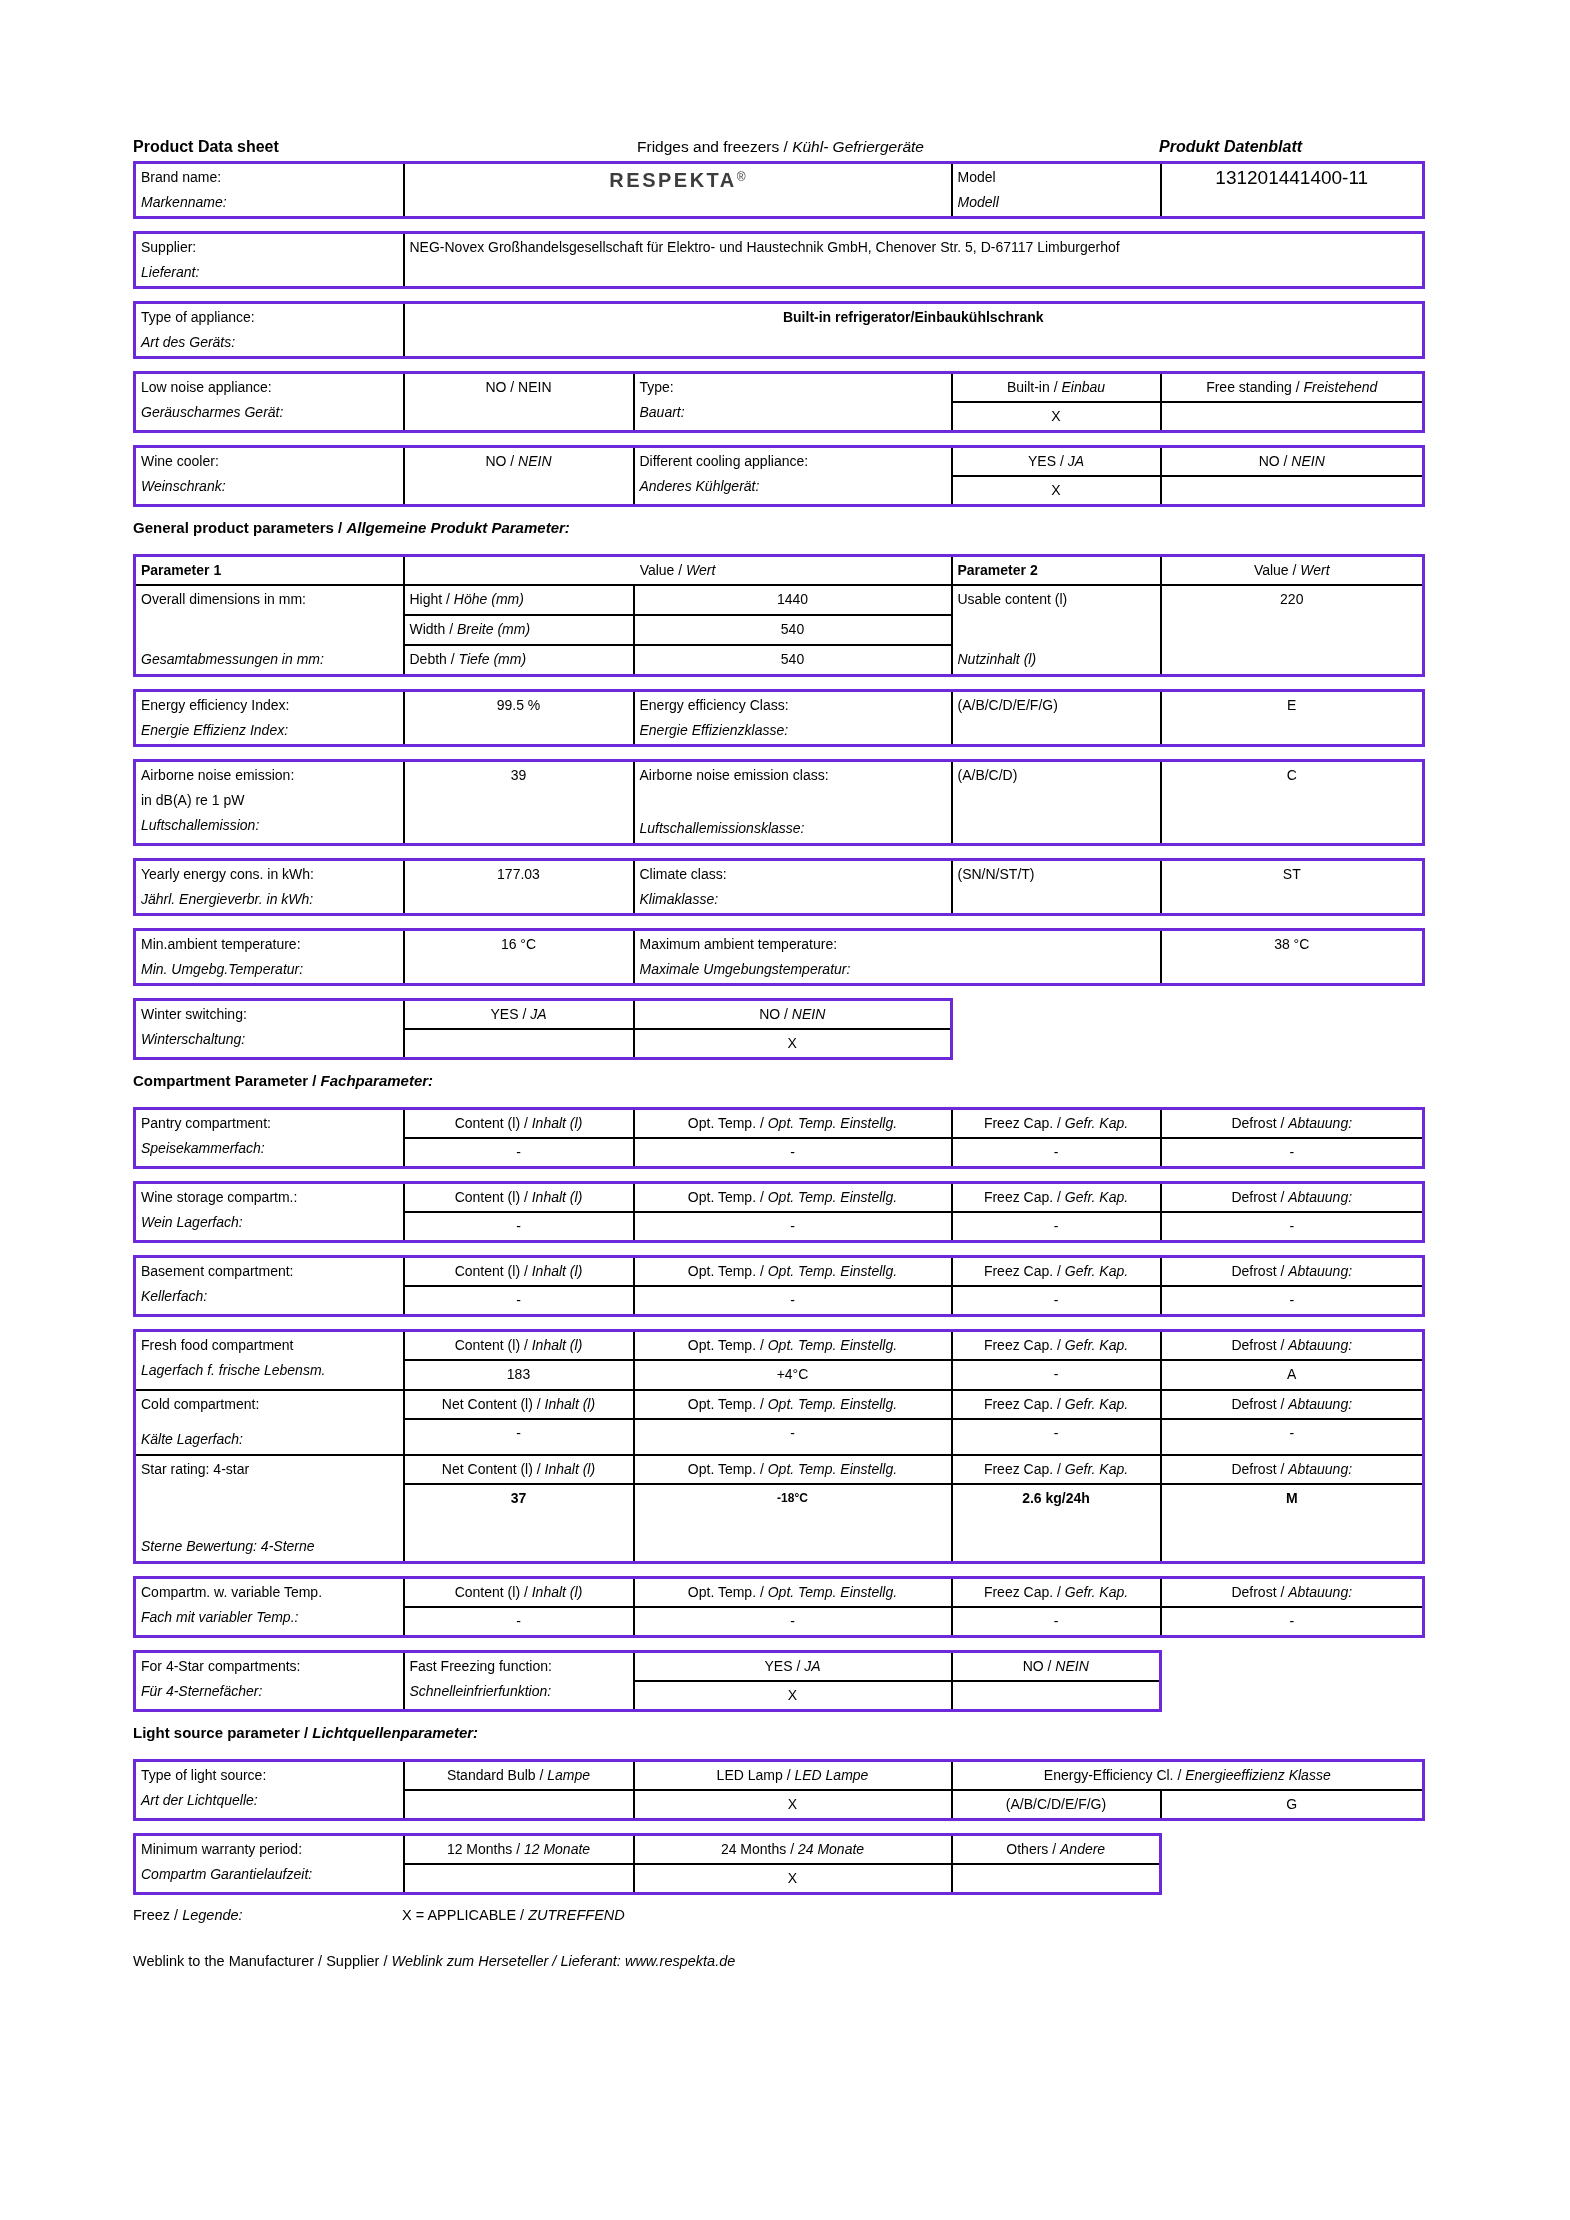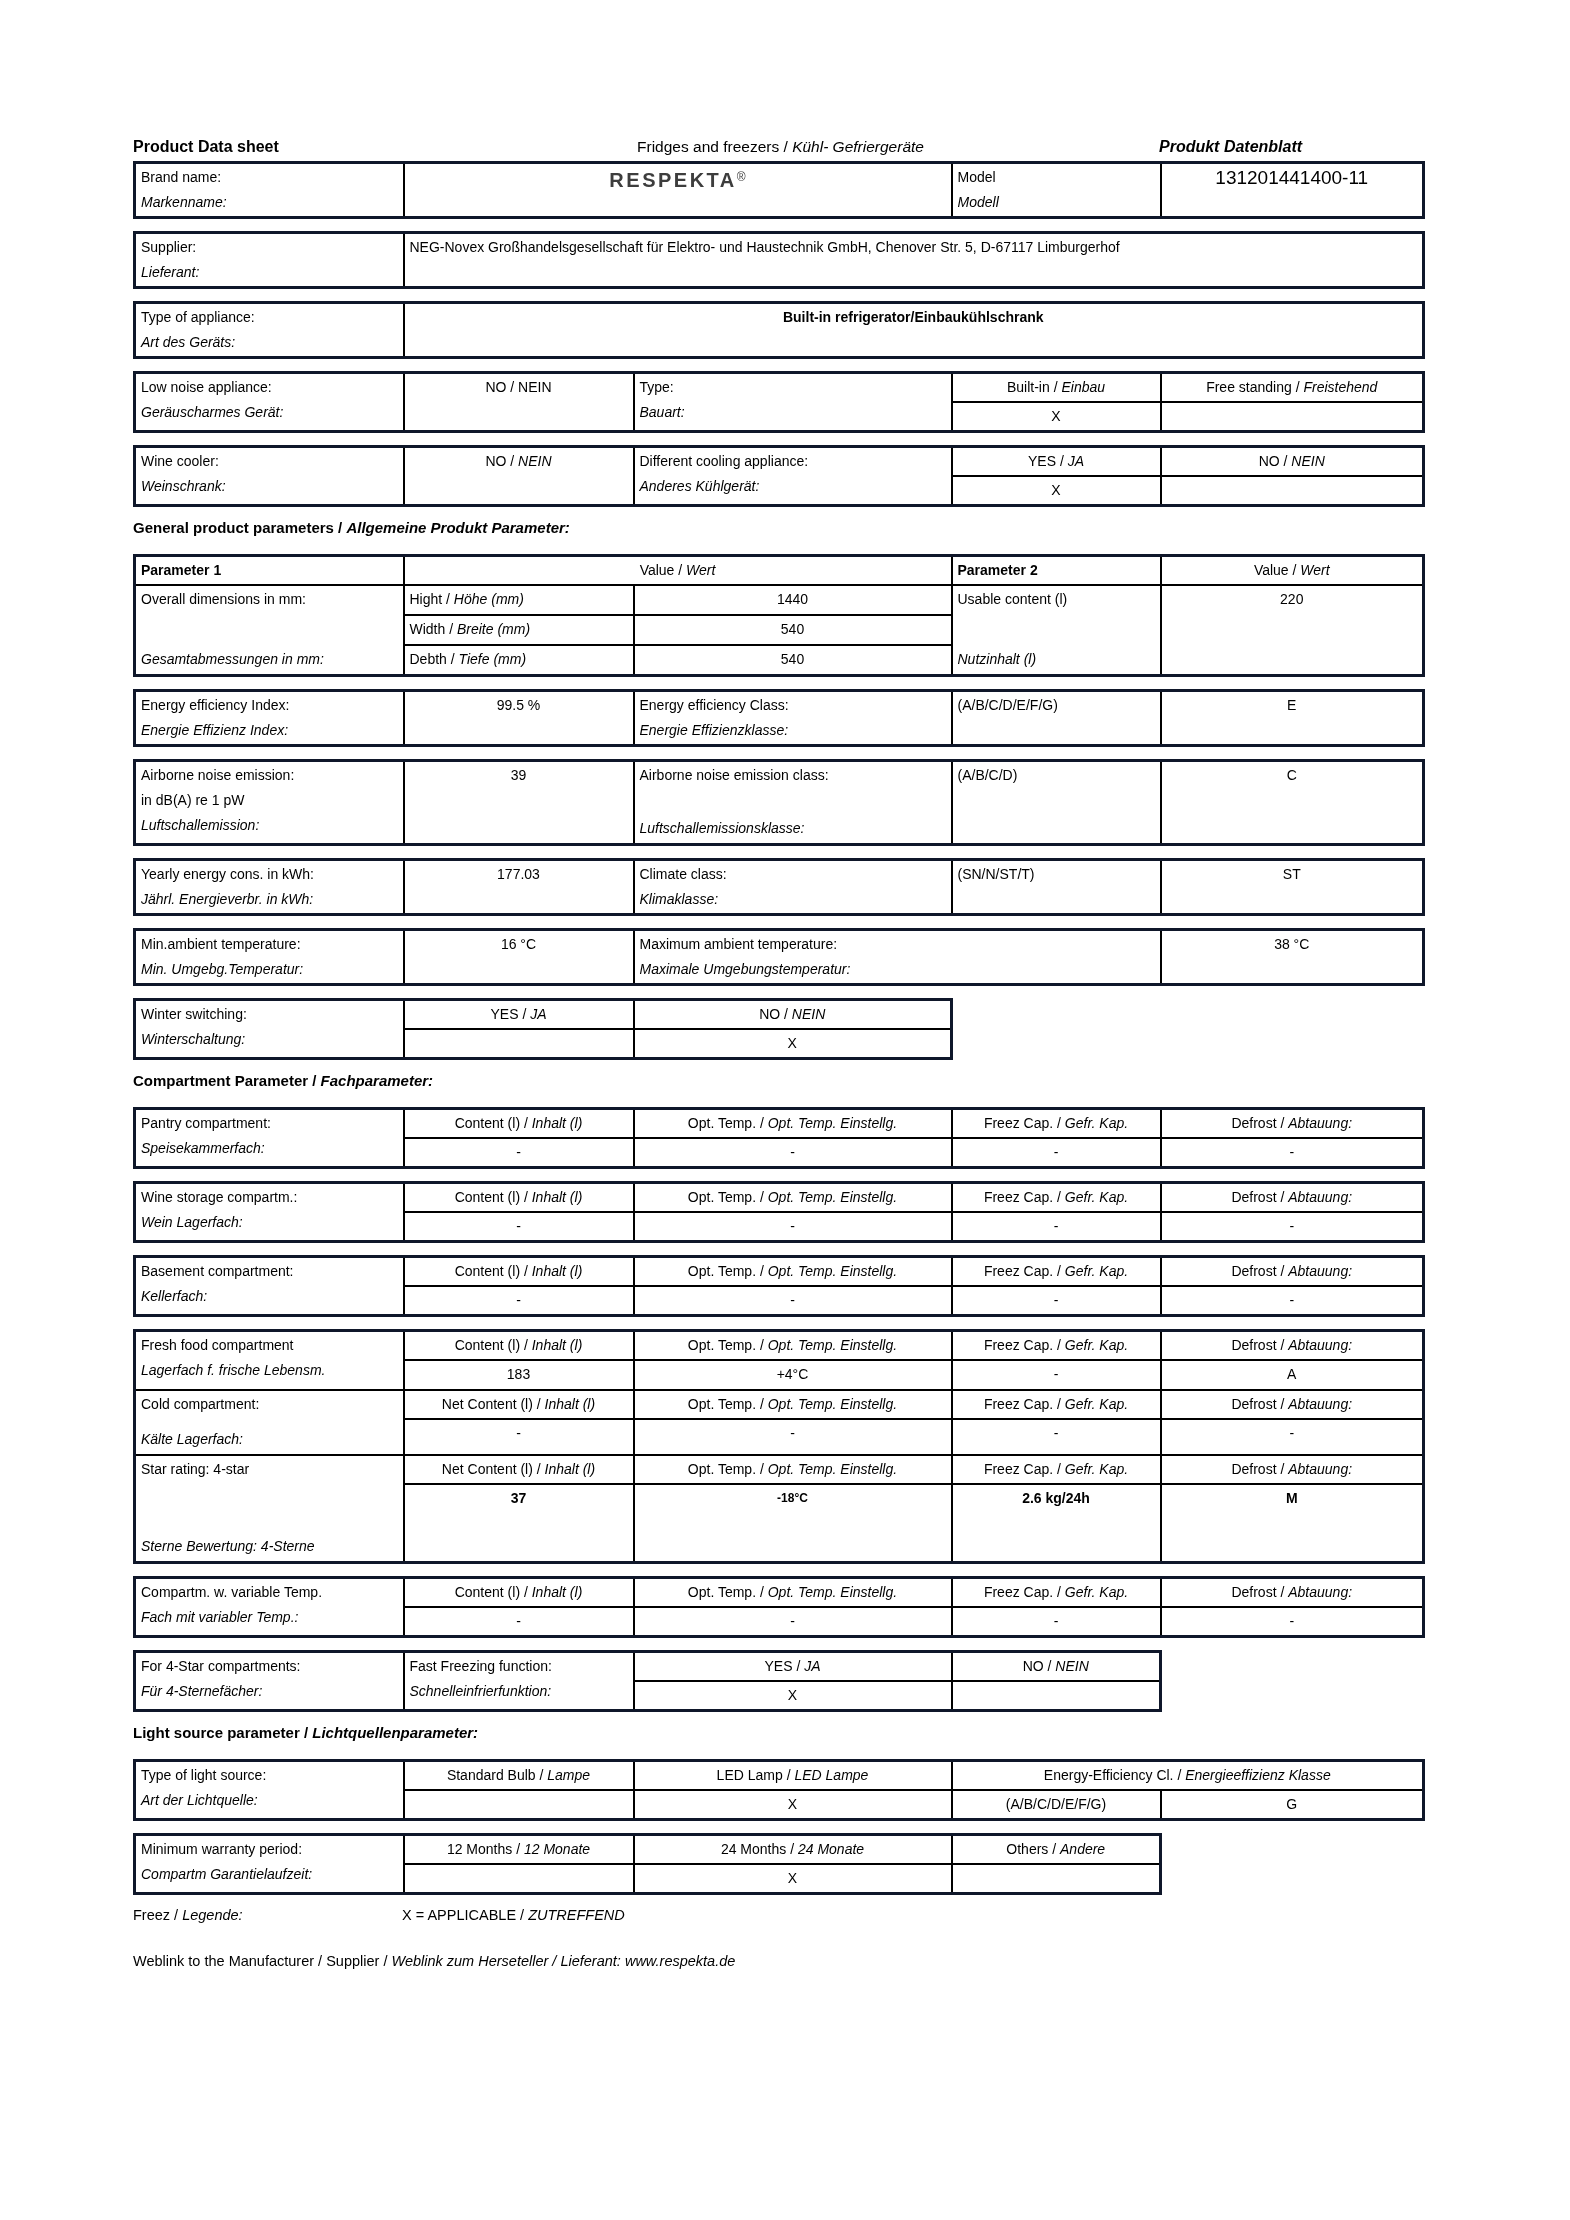"Brand name:" table.sheet { border: 3px solid #0f172a -> 3px solid #6d28d9 }
